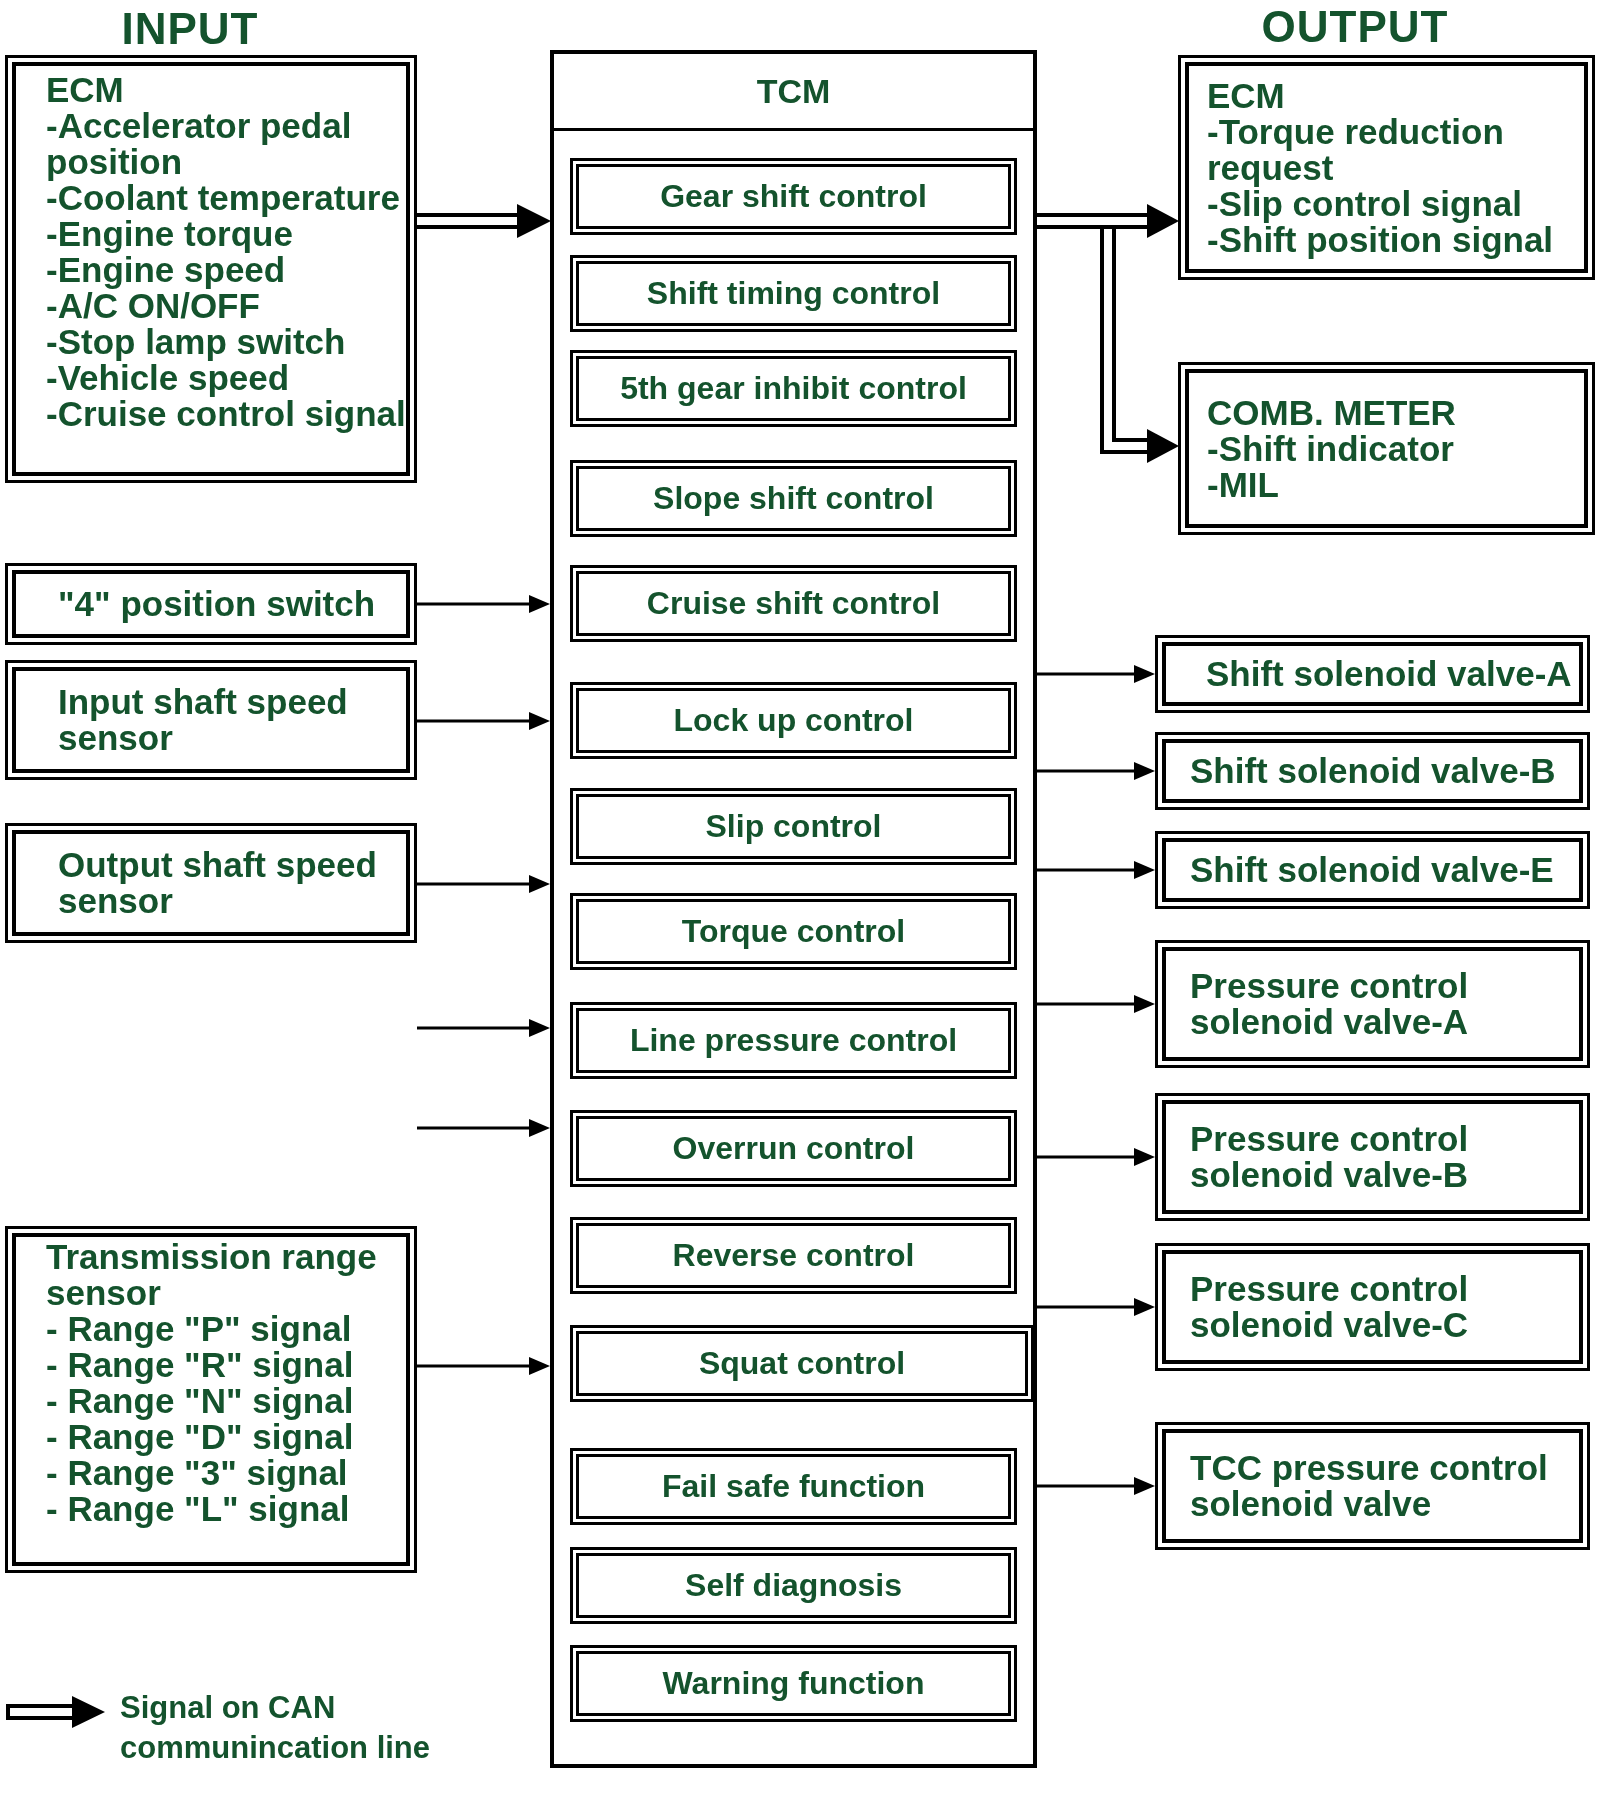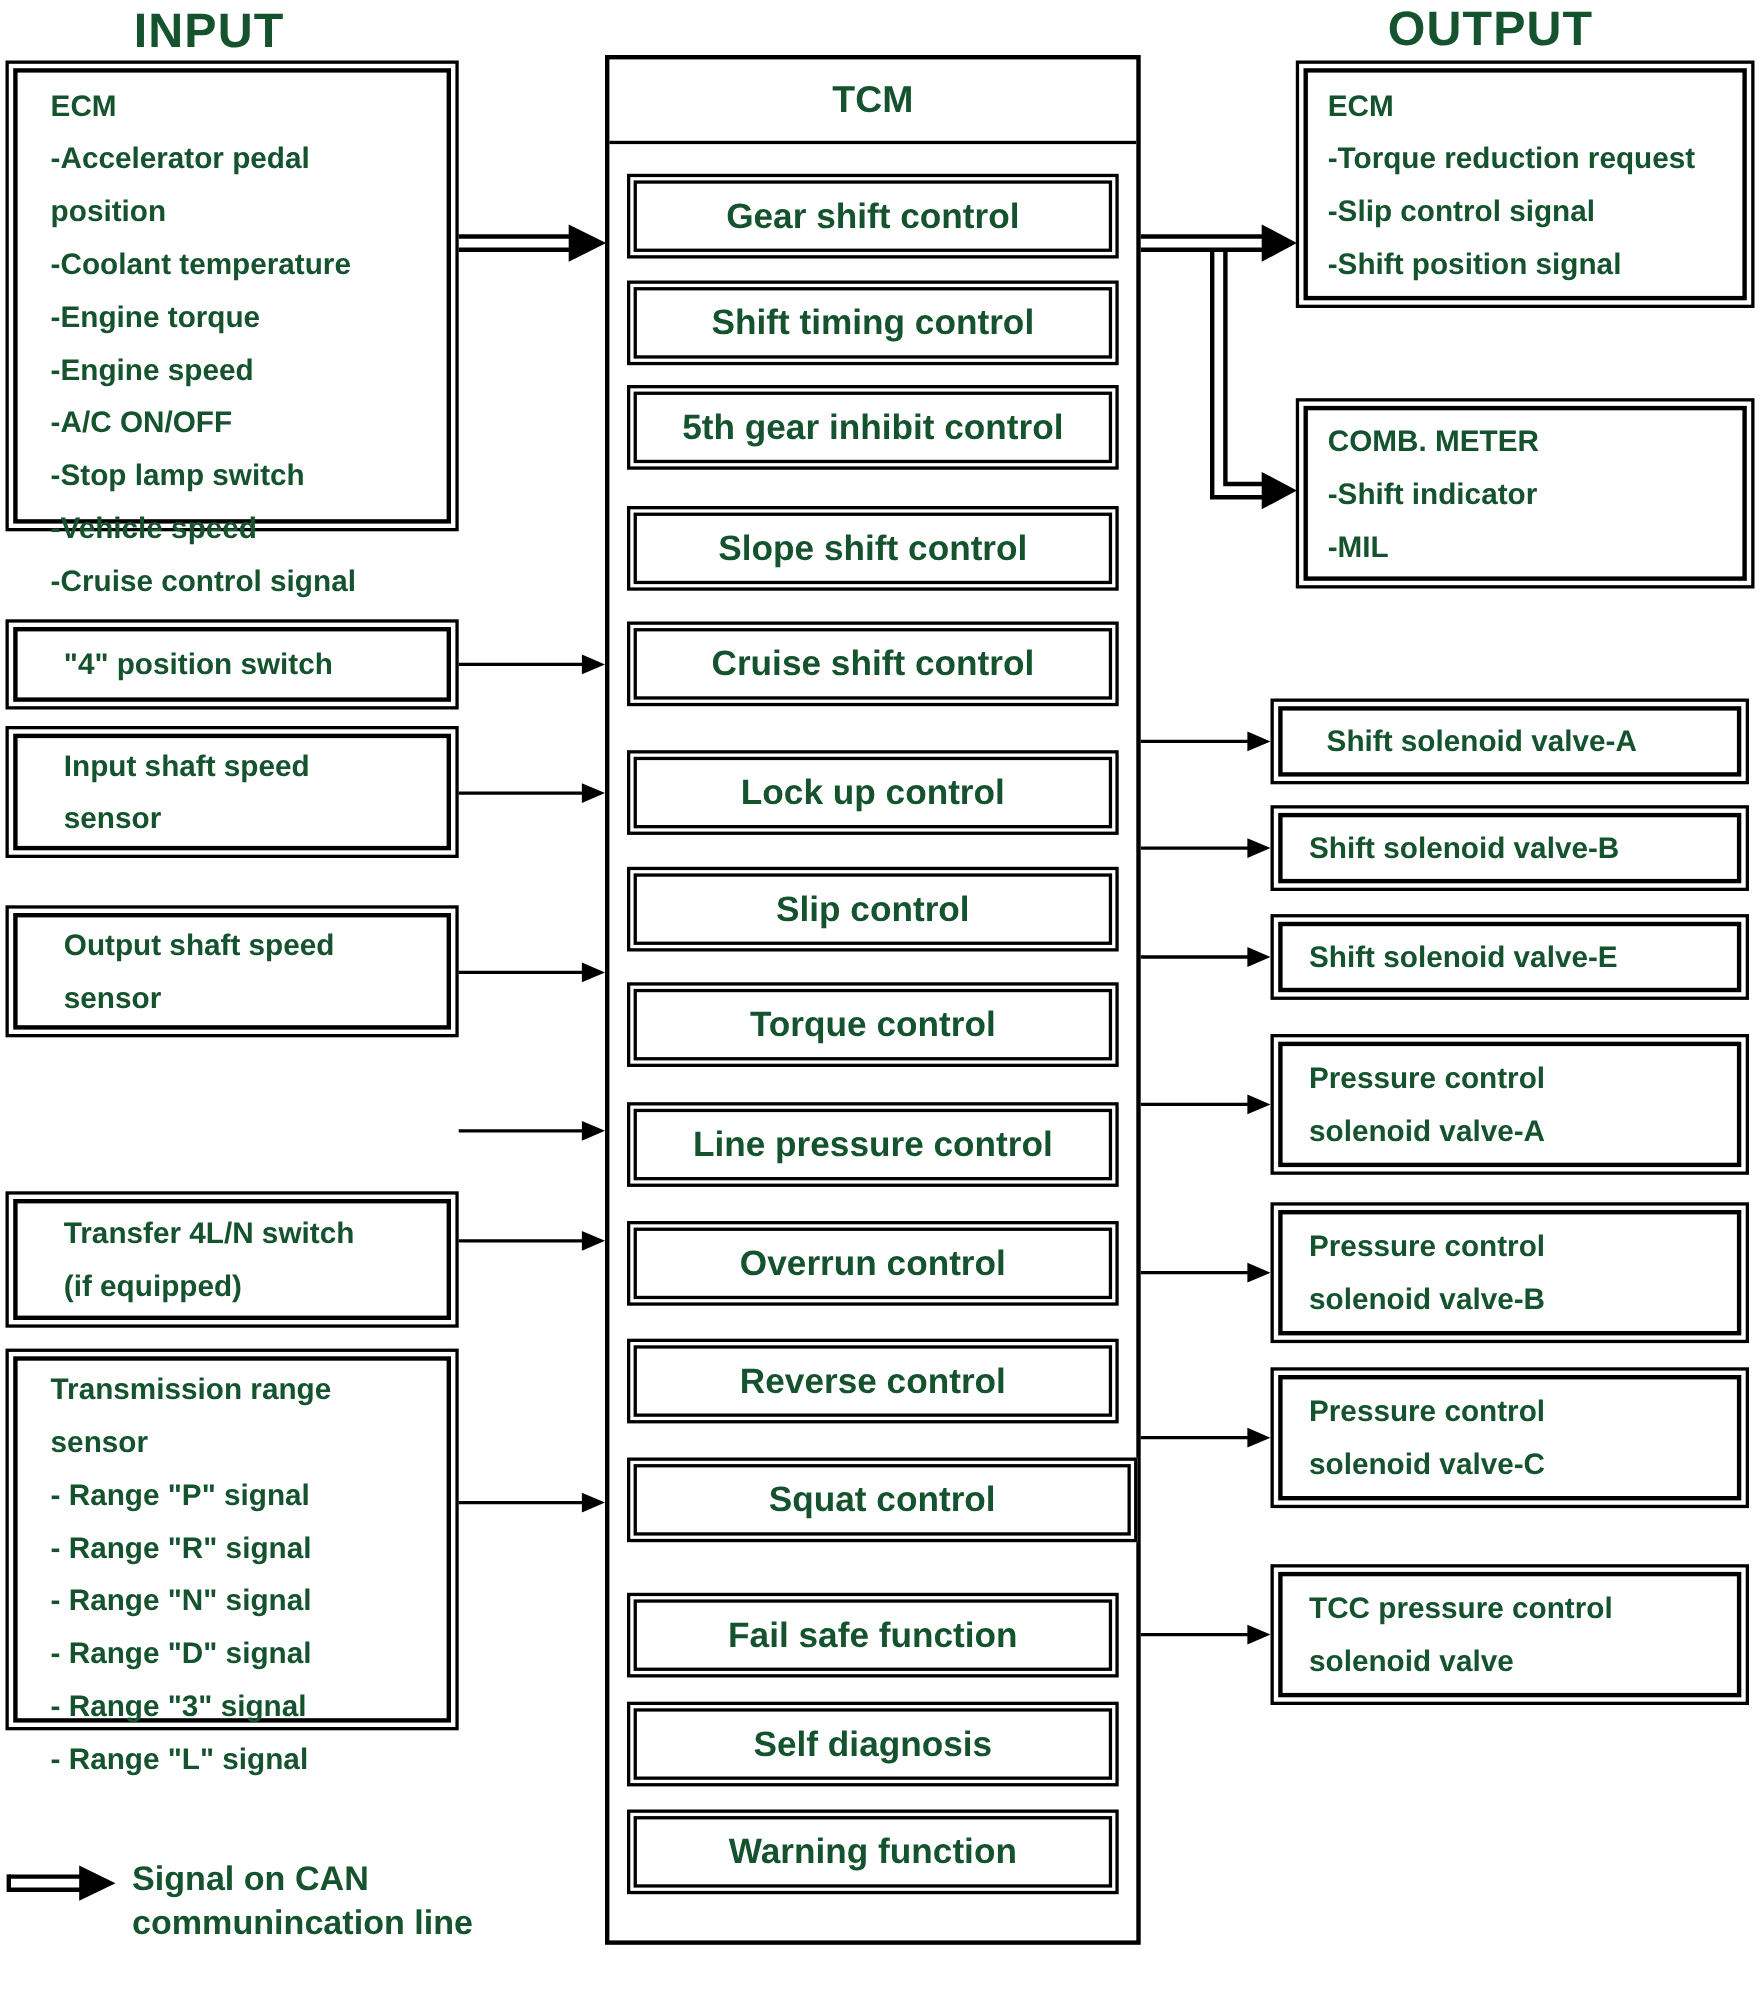"ECM" .txt { font-size: 27px -> 35px; line-height: 48px -> 36px }
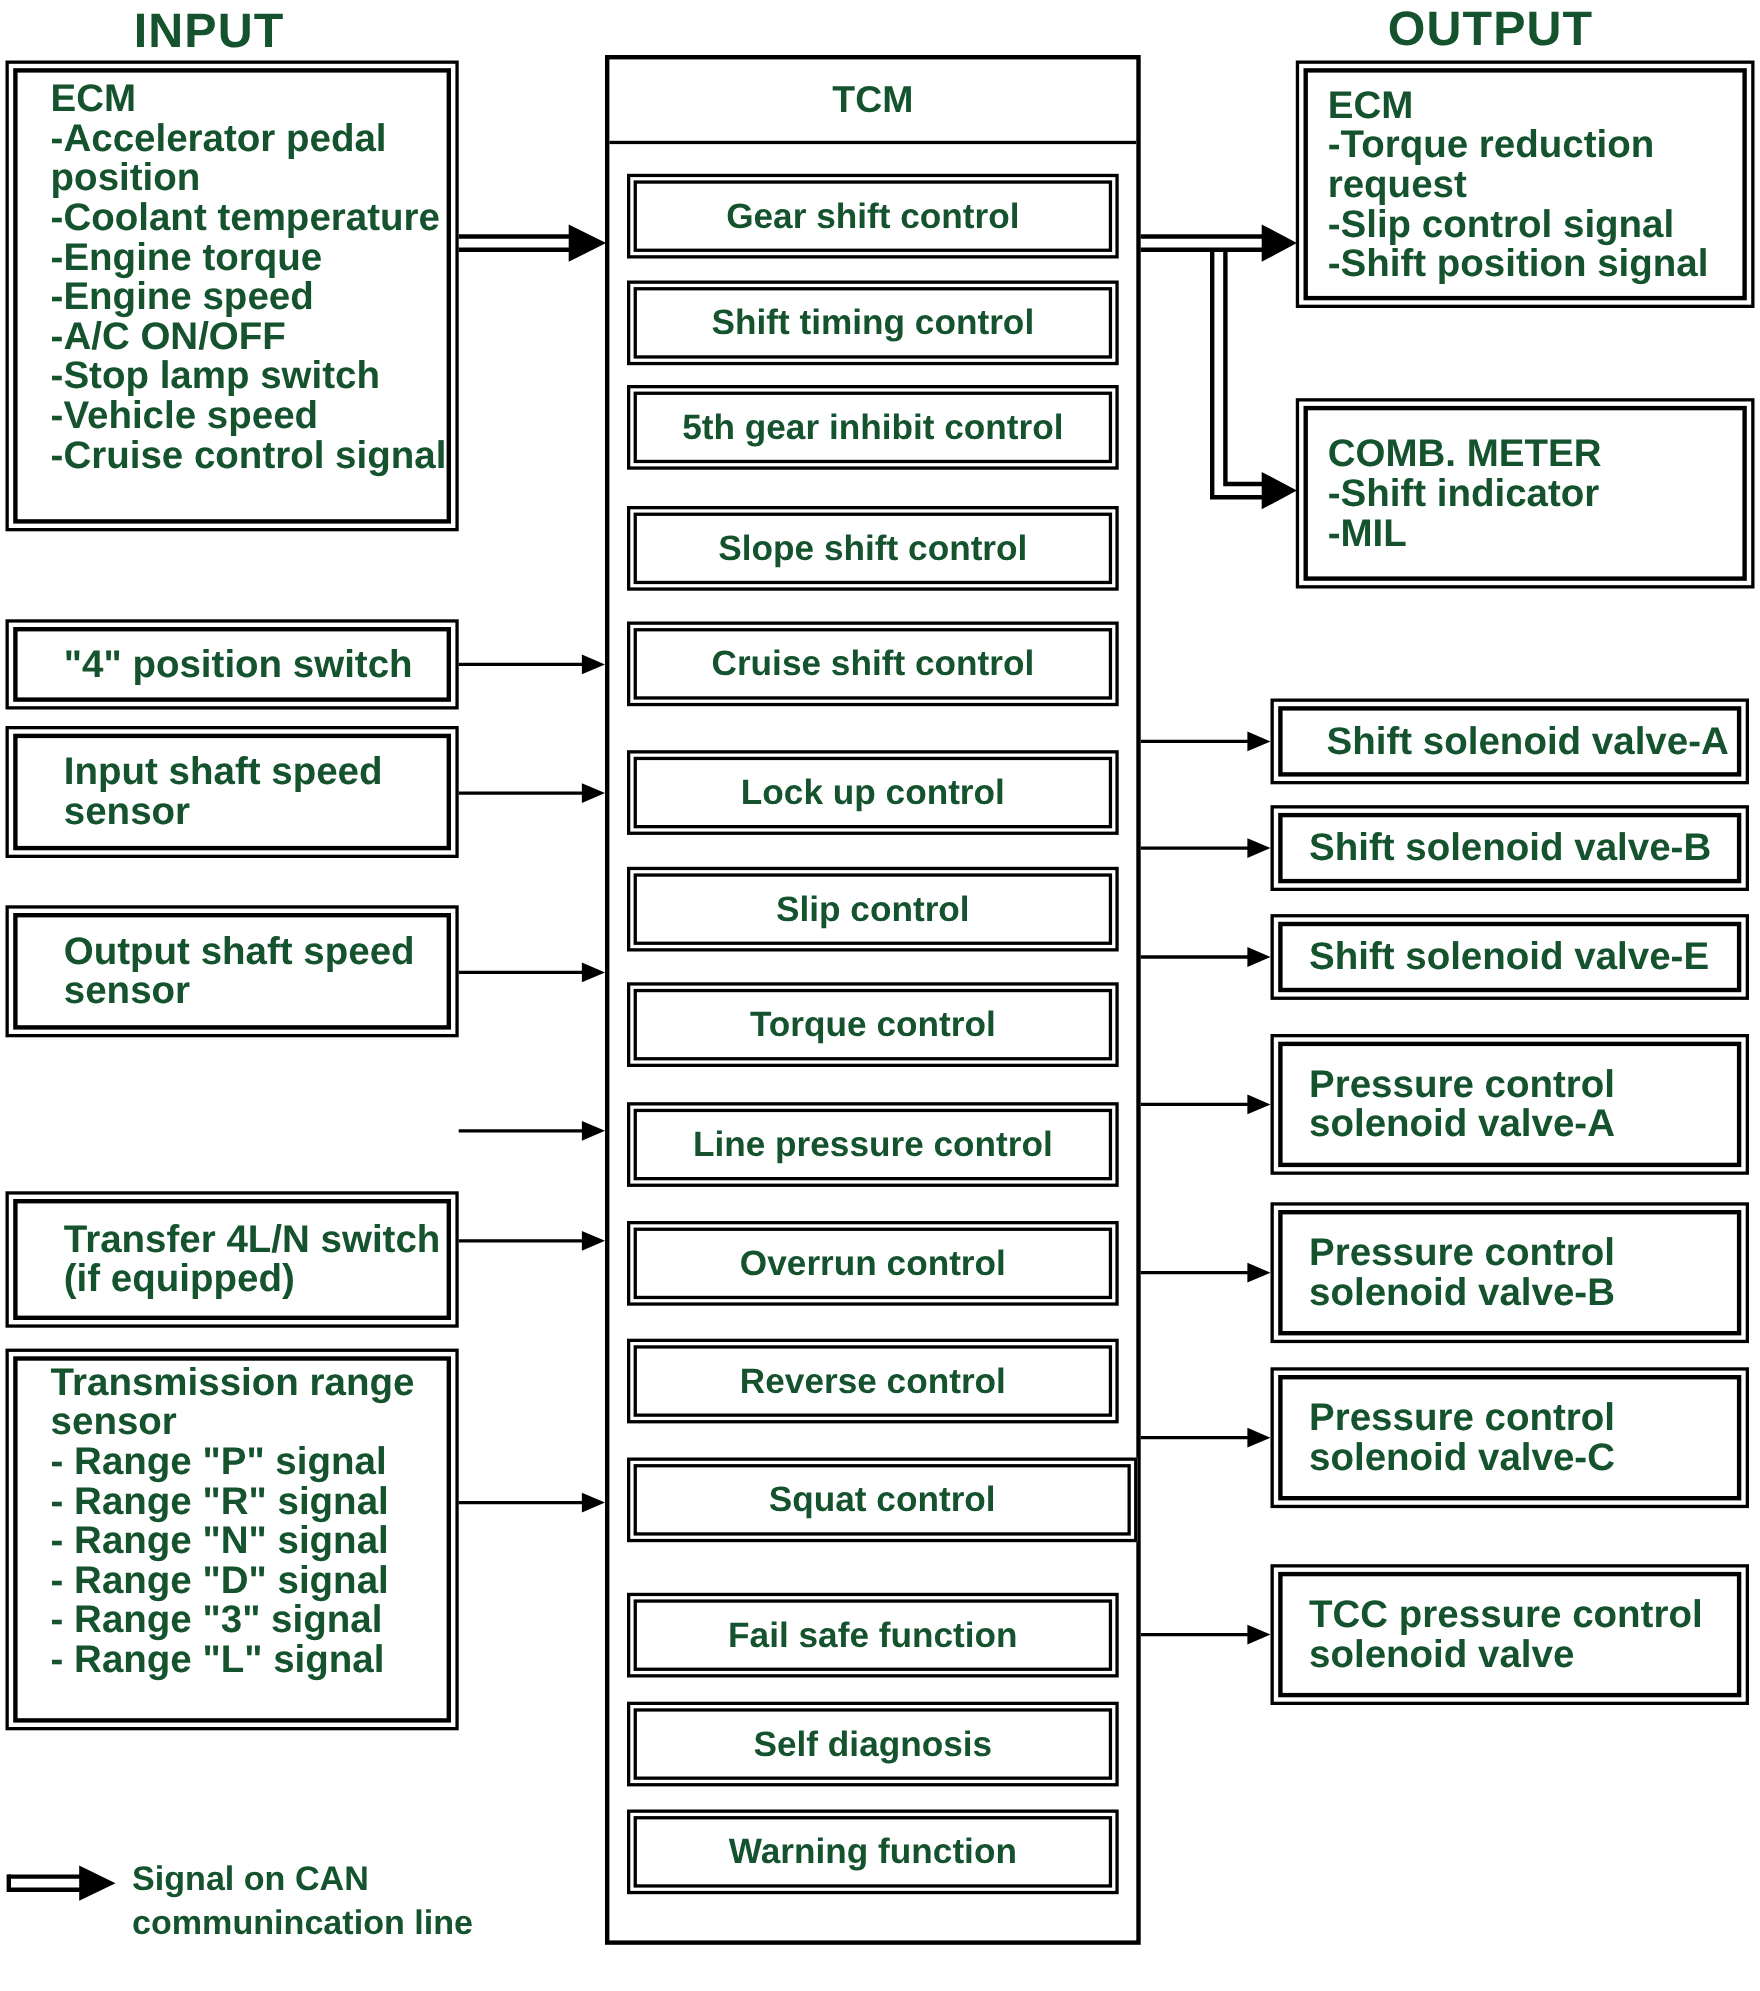"Transfer 4L/N switch" div.box { html: <div> <div>Transfer 4L/N switch (if equipped)</div> </div> -> none }
